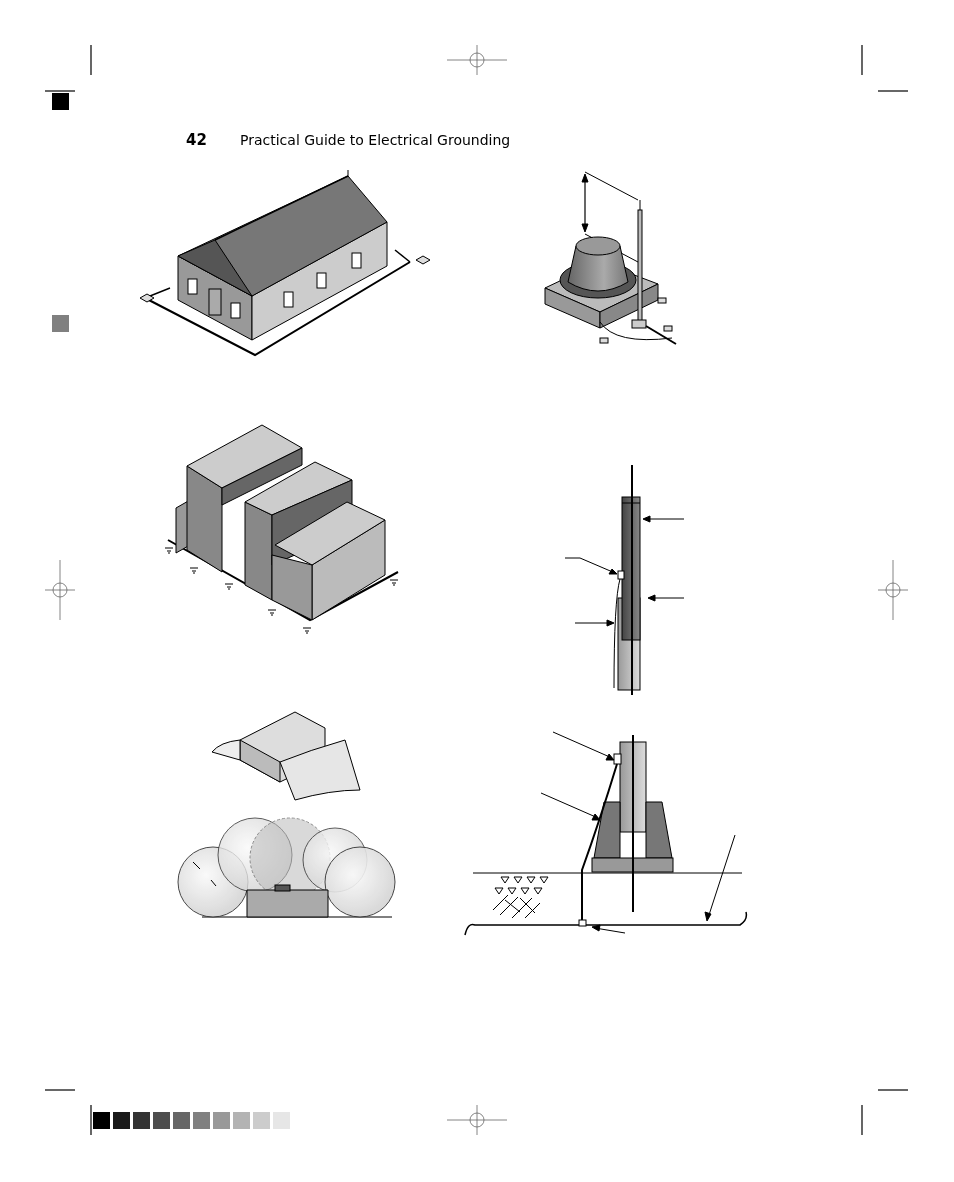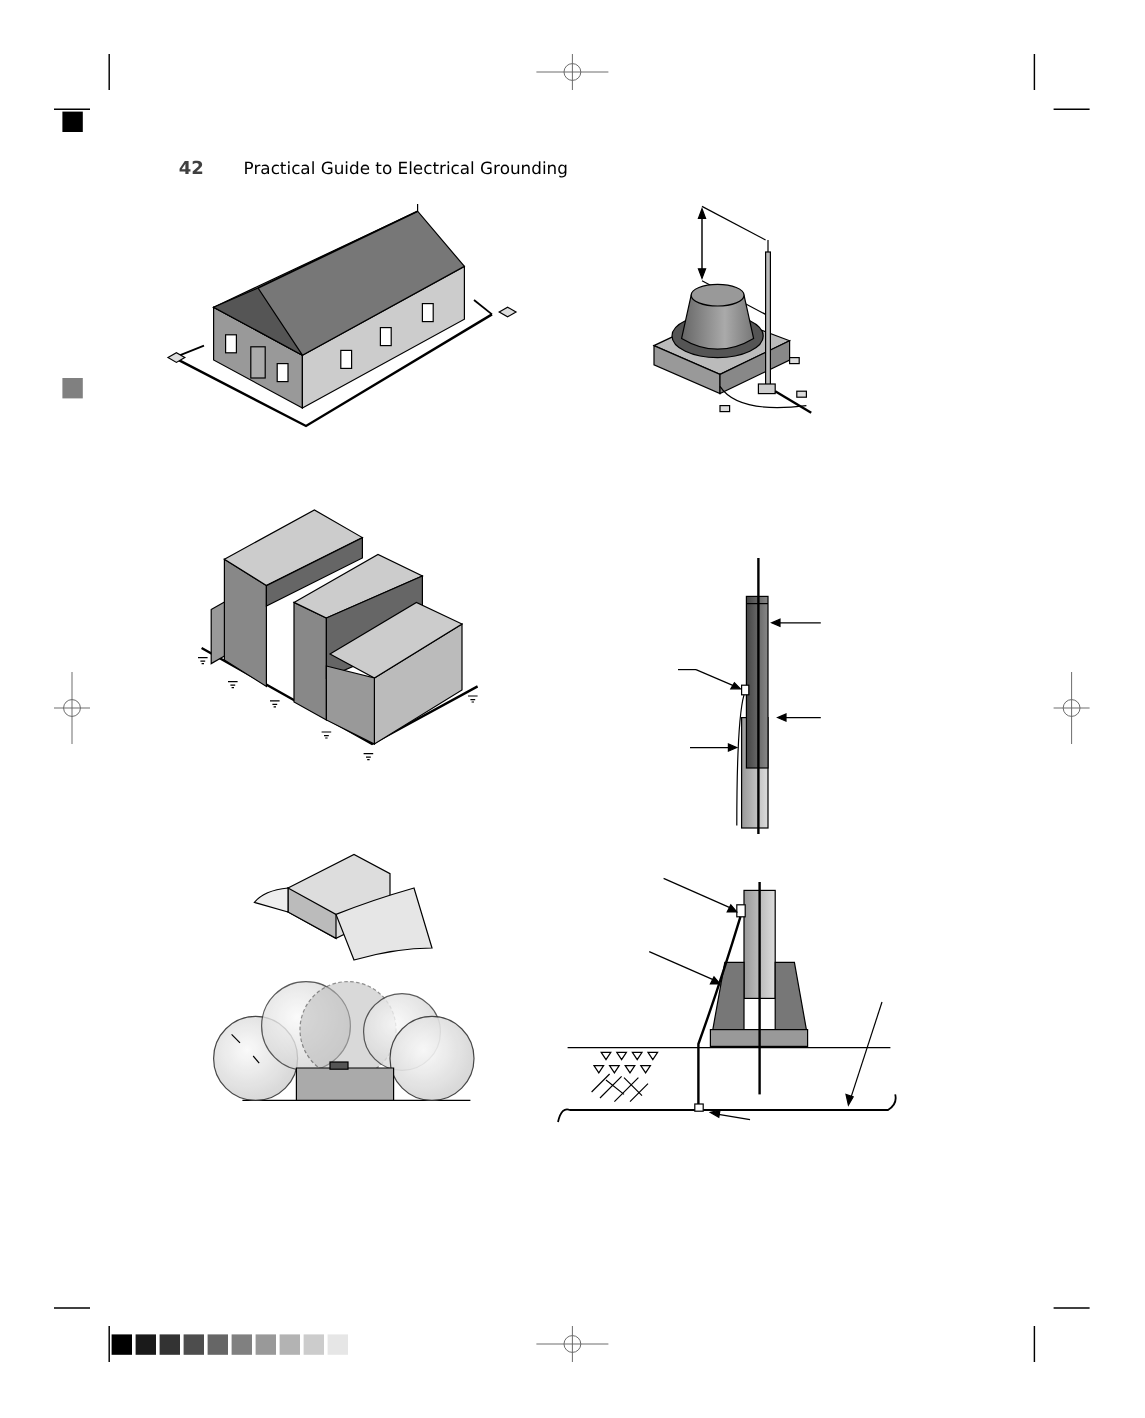"42" .page-num { color: #404040 -> #000000; margin-left: none -> 37px }
